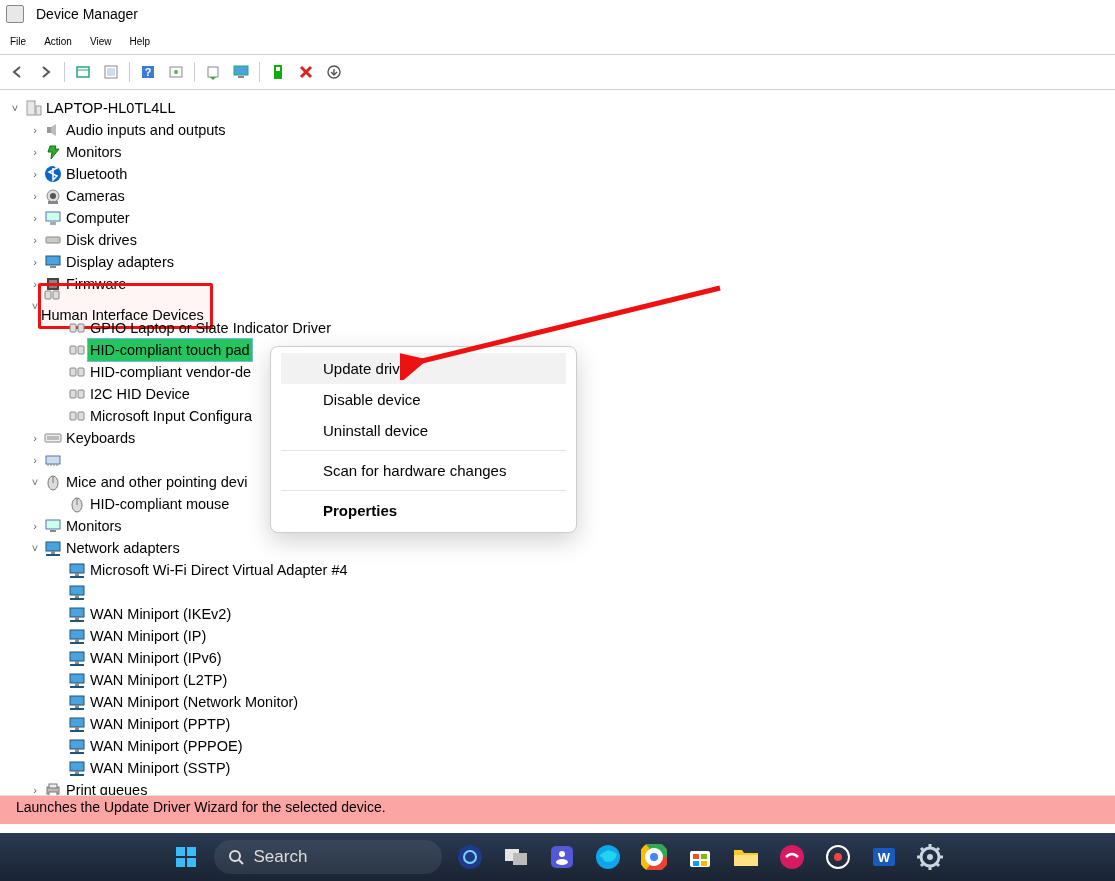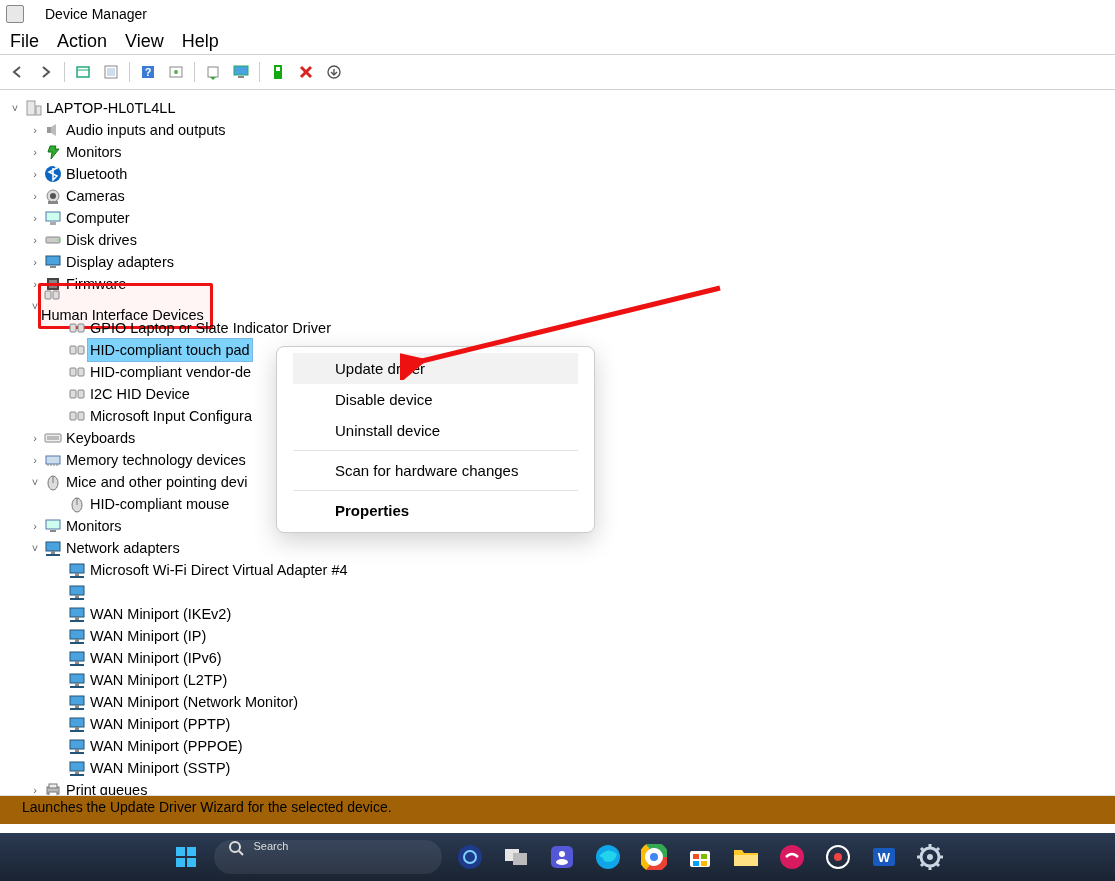"Device Manager" .titlebar { gap: 21px -> 12px }
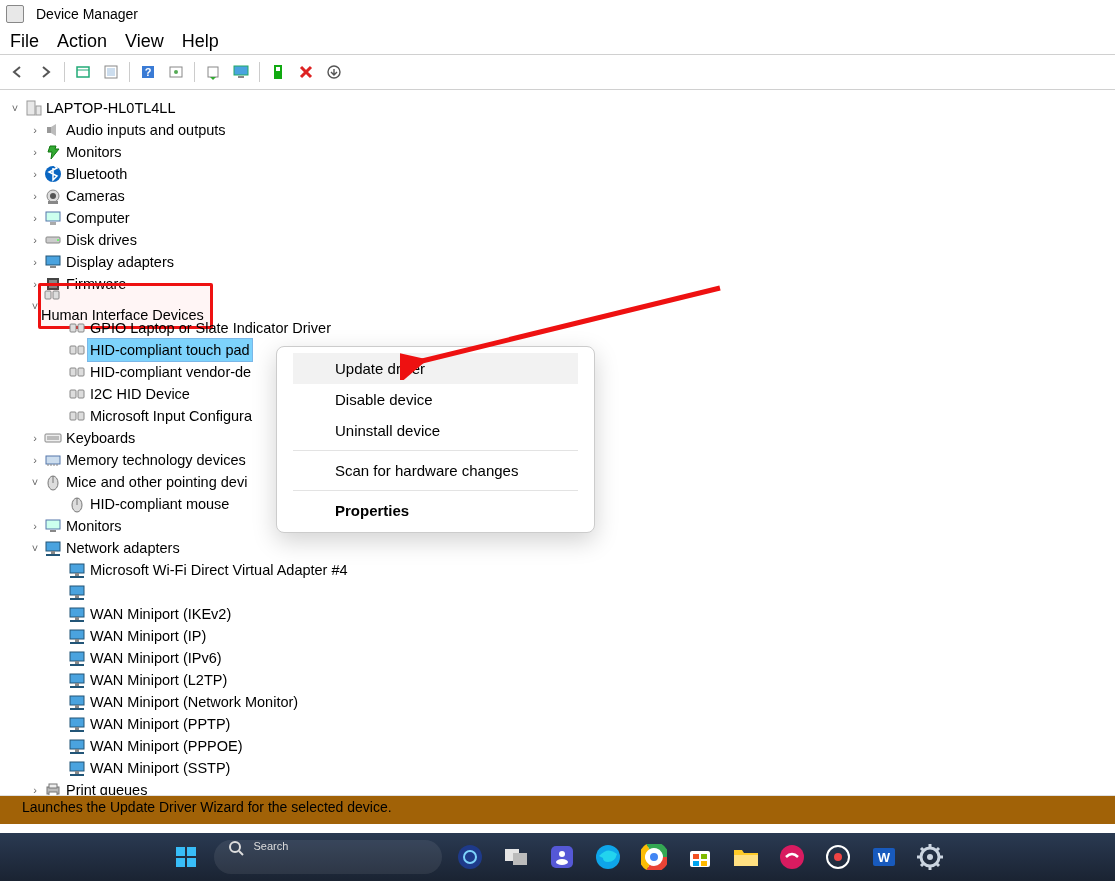"File" .menubar { font-size: 18px -> 10px }
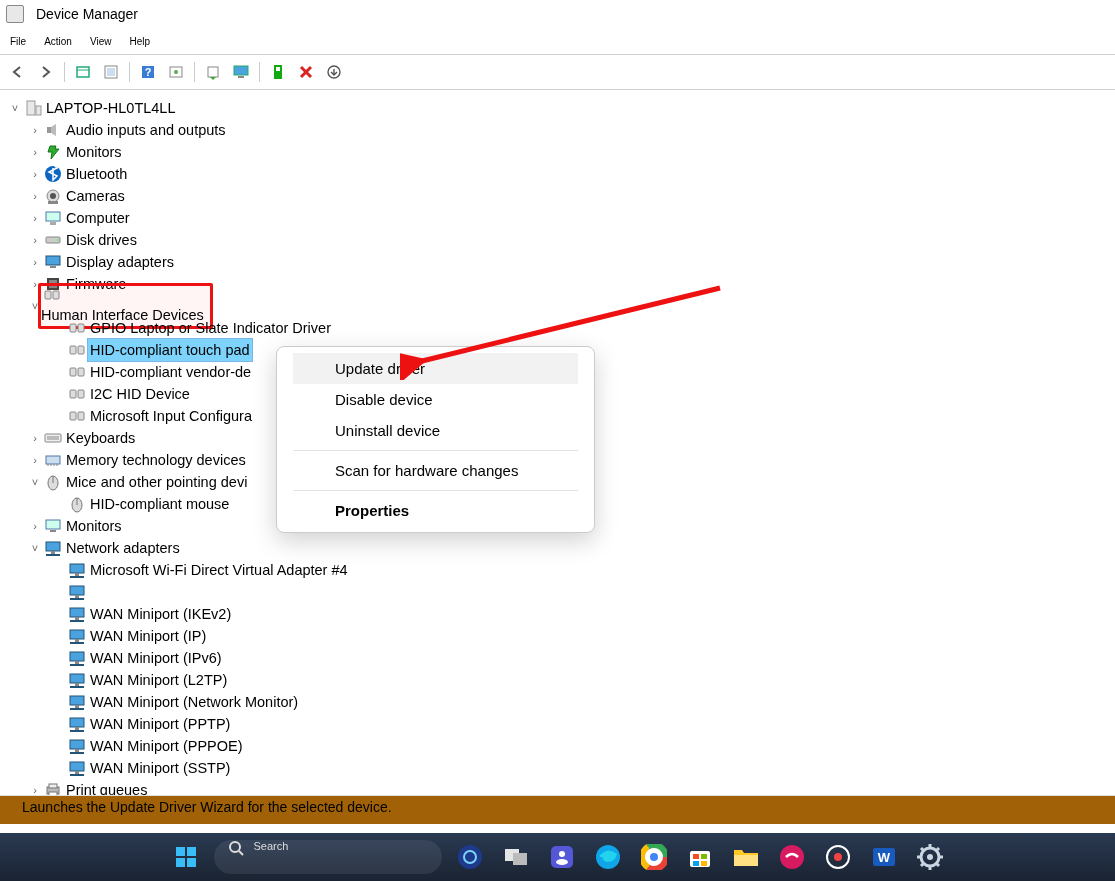"HID-compliant touch pad" .sel { background: #7dd3fc -> #22c55e }
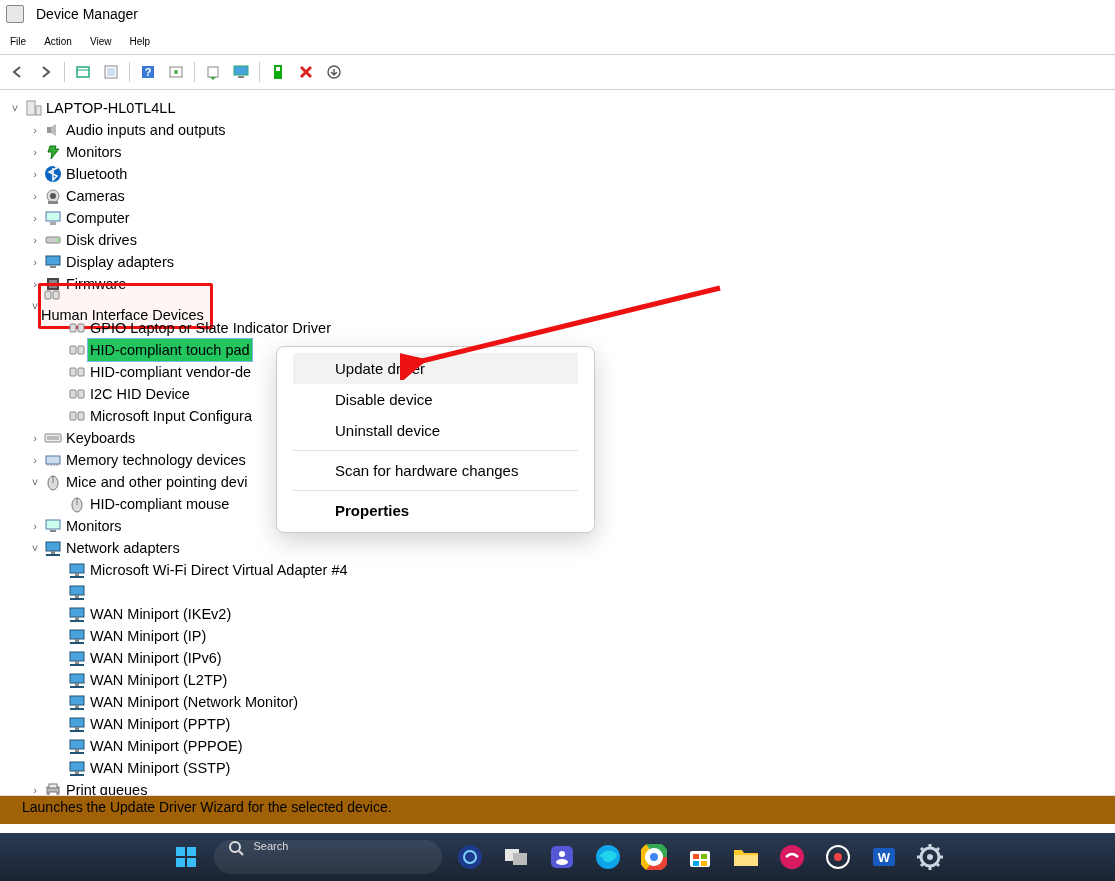"Update driver" .ctx { left: 276px -> 270px; padding: 6px 16px -> 6px 10px }
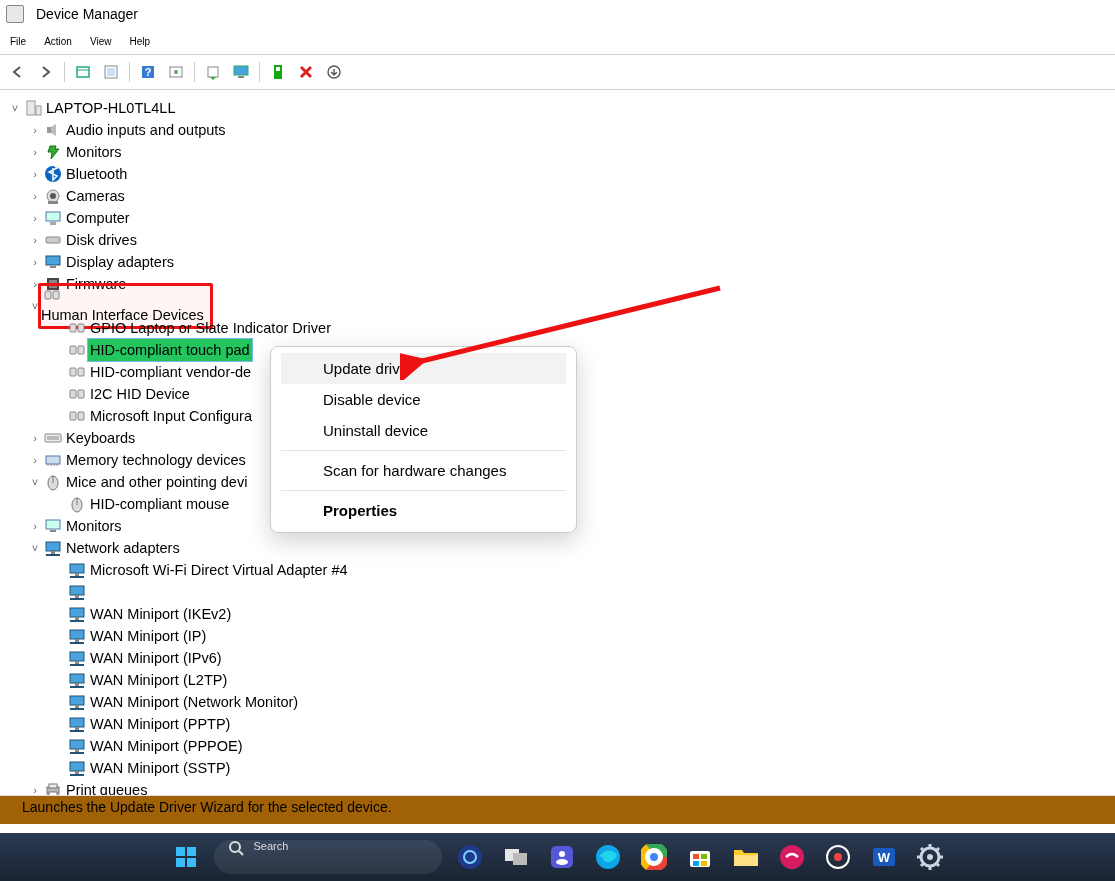"Memory technology devices" span { html: <span>Memory technology devices</span> -> none }
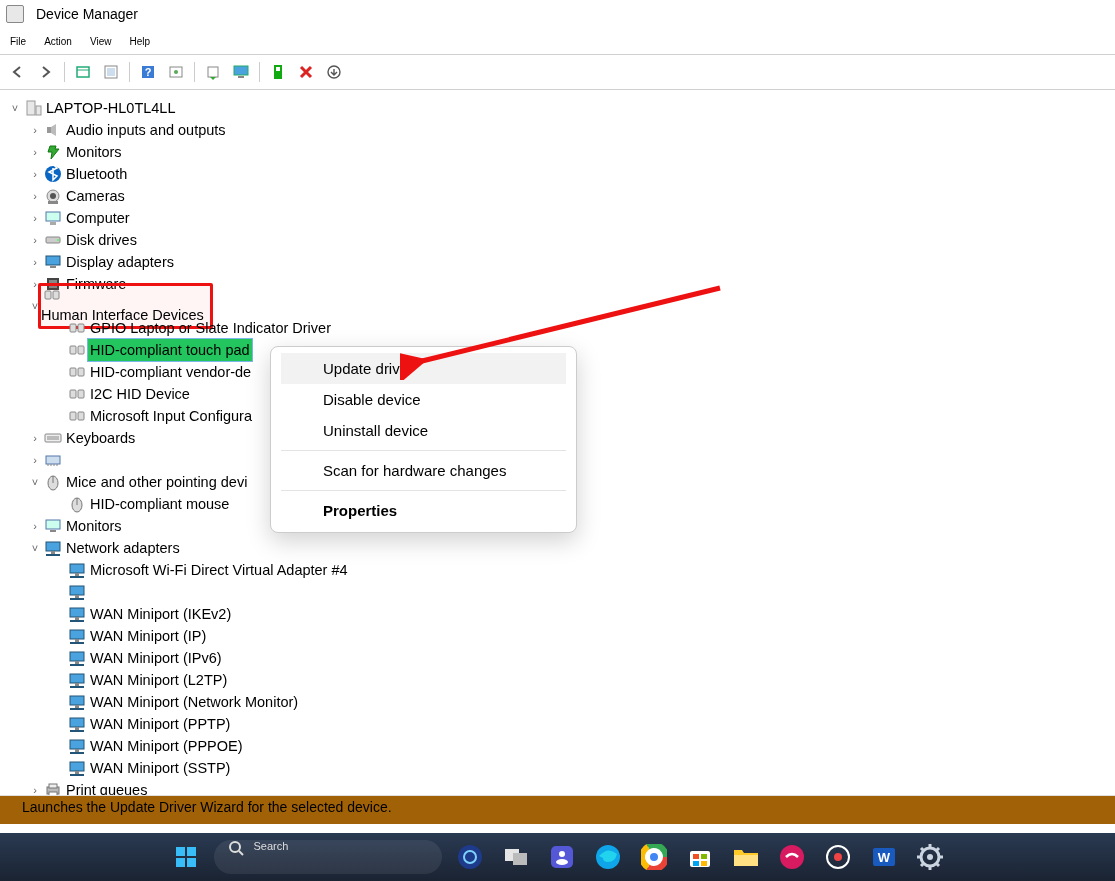"Launches the Update Driver Wizard" .status { background: #a16207 -> #fca5a5; padding: 3px 22px -> 3px 16px }
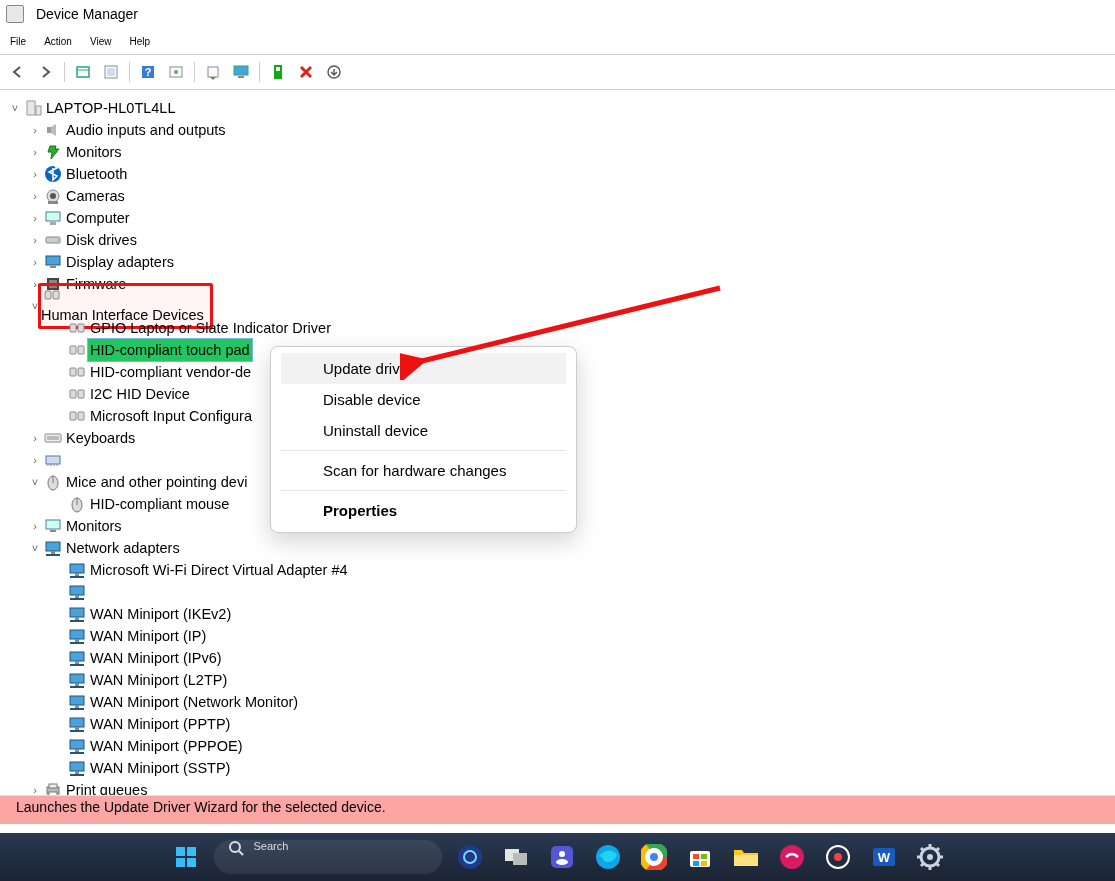"Search" .search-pill { align-items: none -> center; font-size: 11px -> 17px }
